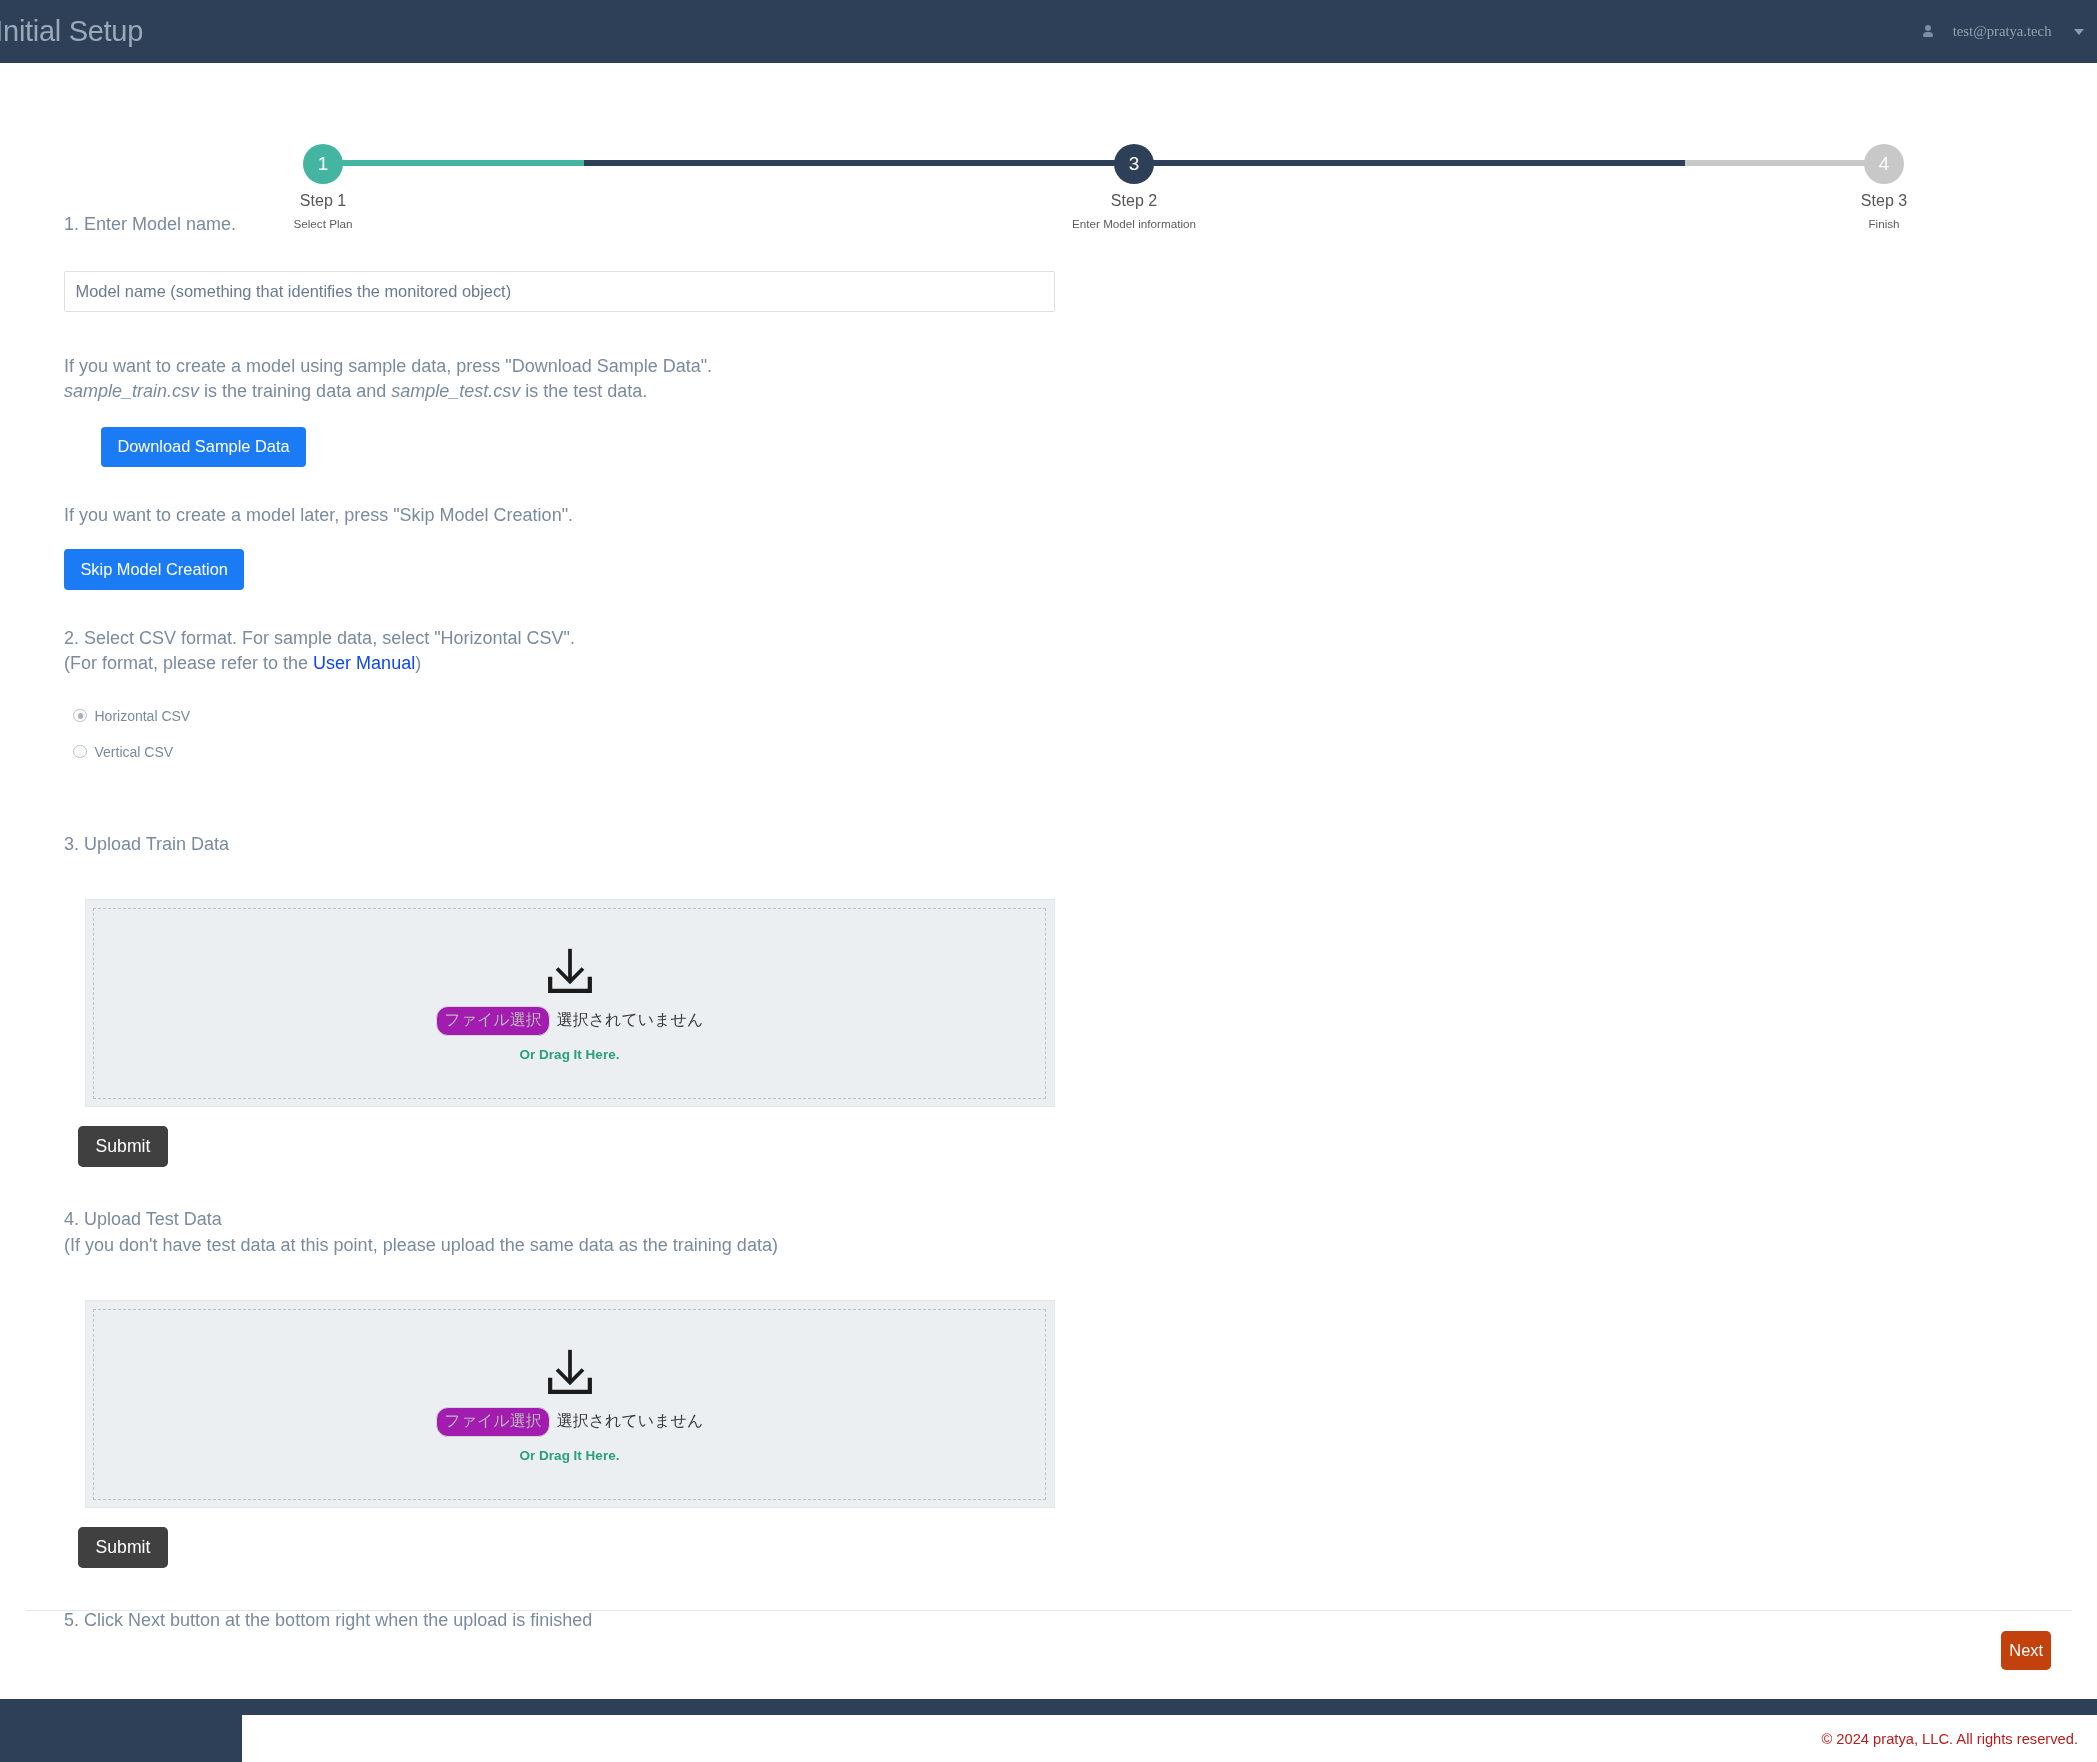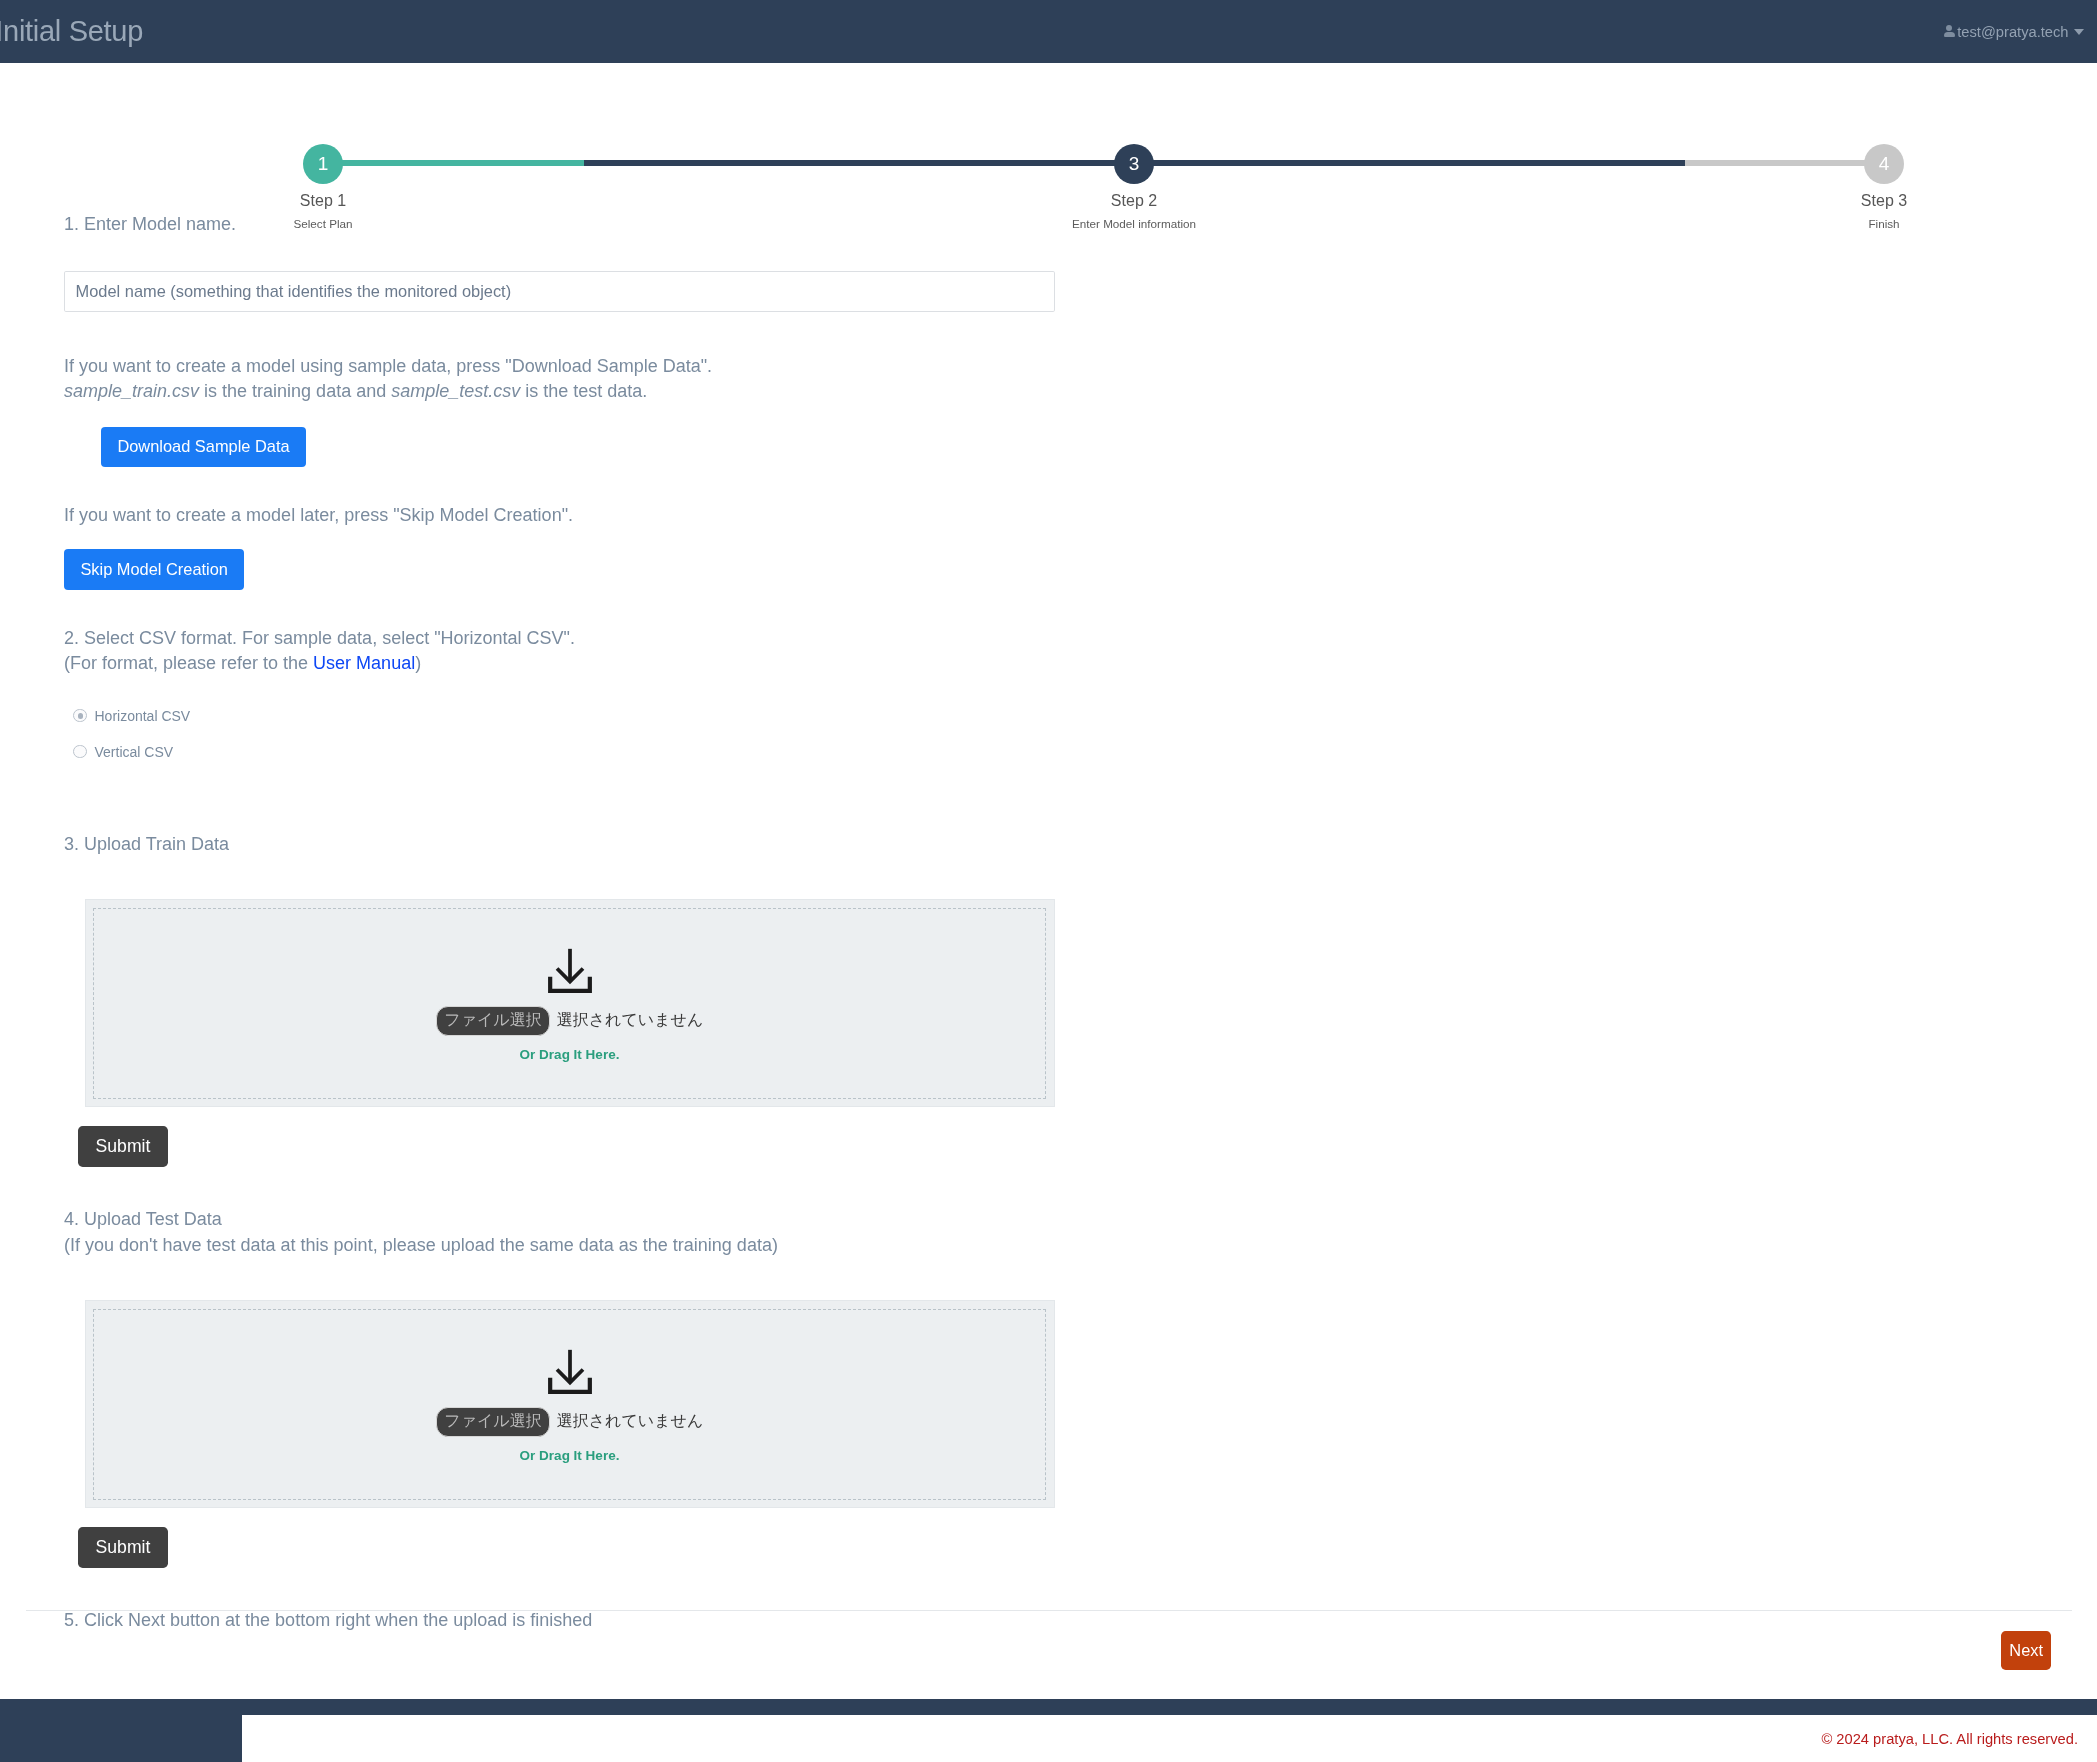"test@pratya.tech" .navbar-user { font-family: none -> Liberation Serif, serif; gap: 2px -> 19px }
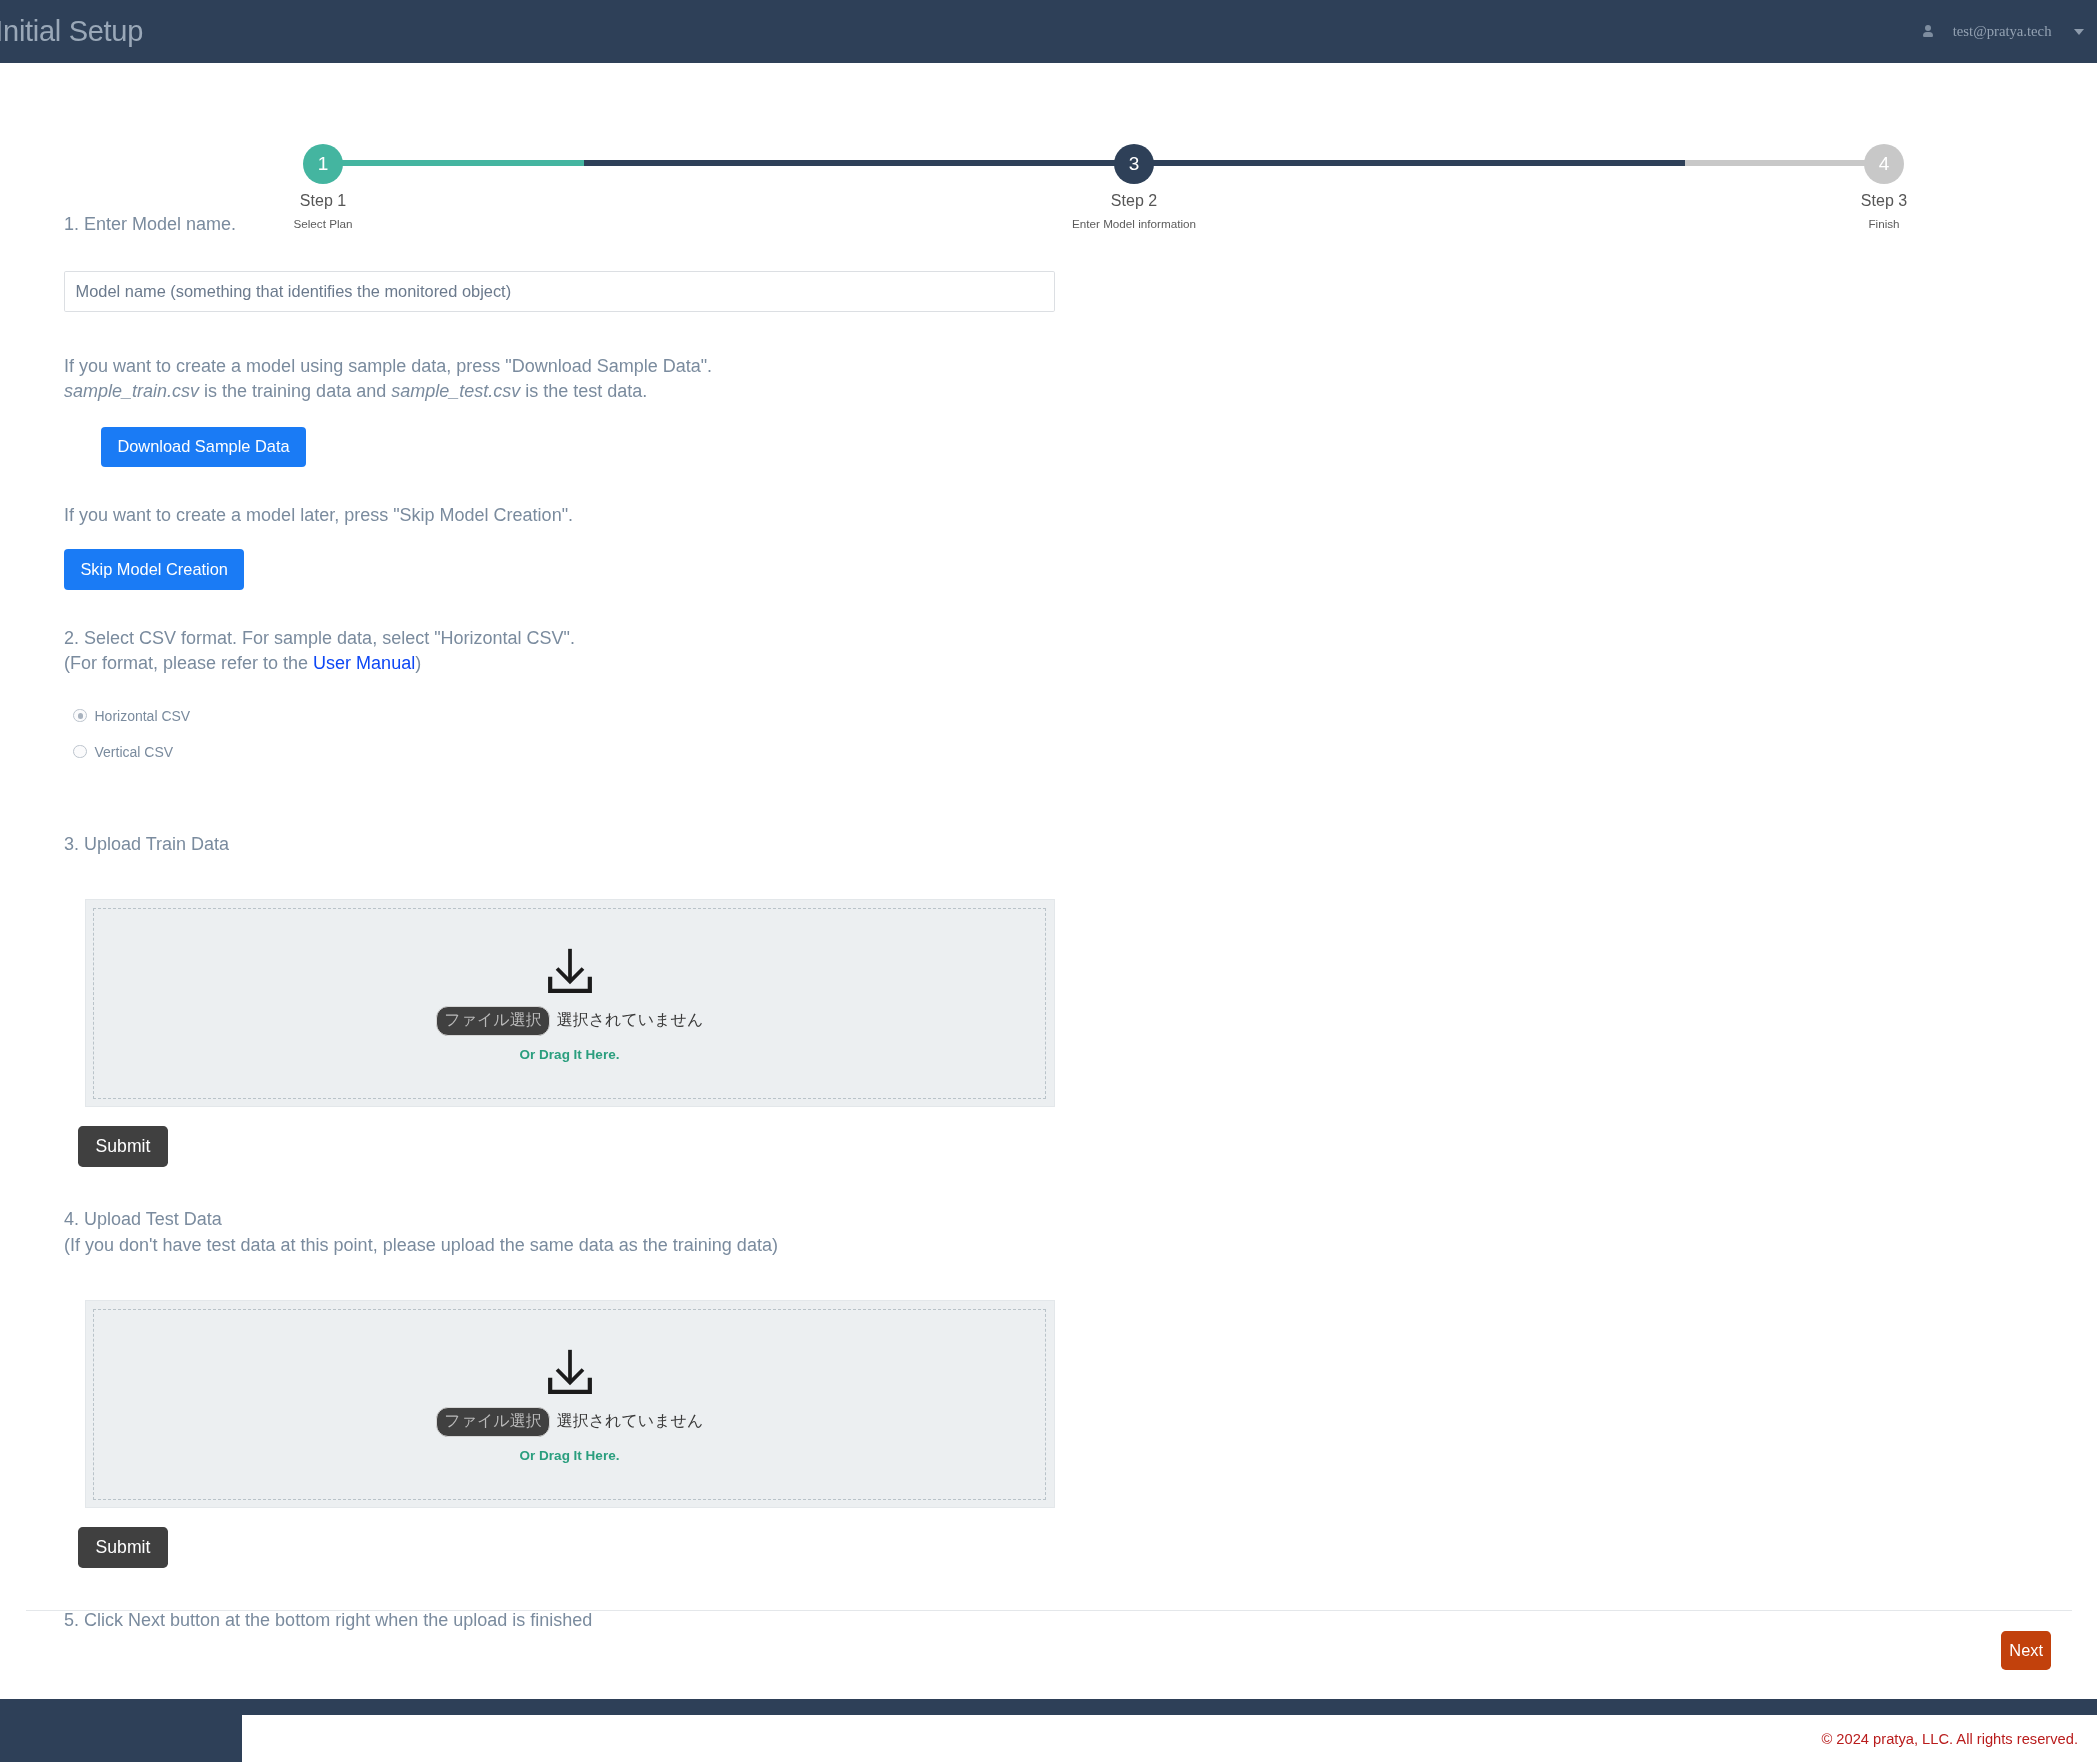"ファイル選択" .file-btn { background: #404040 -> #a21caf }
